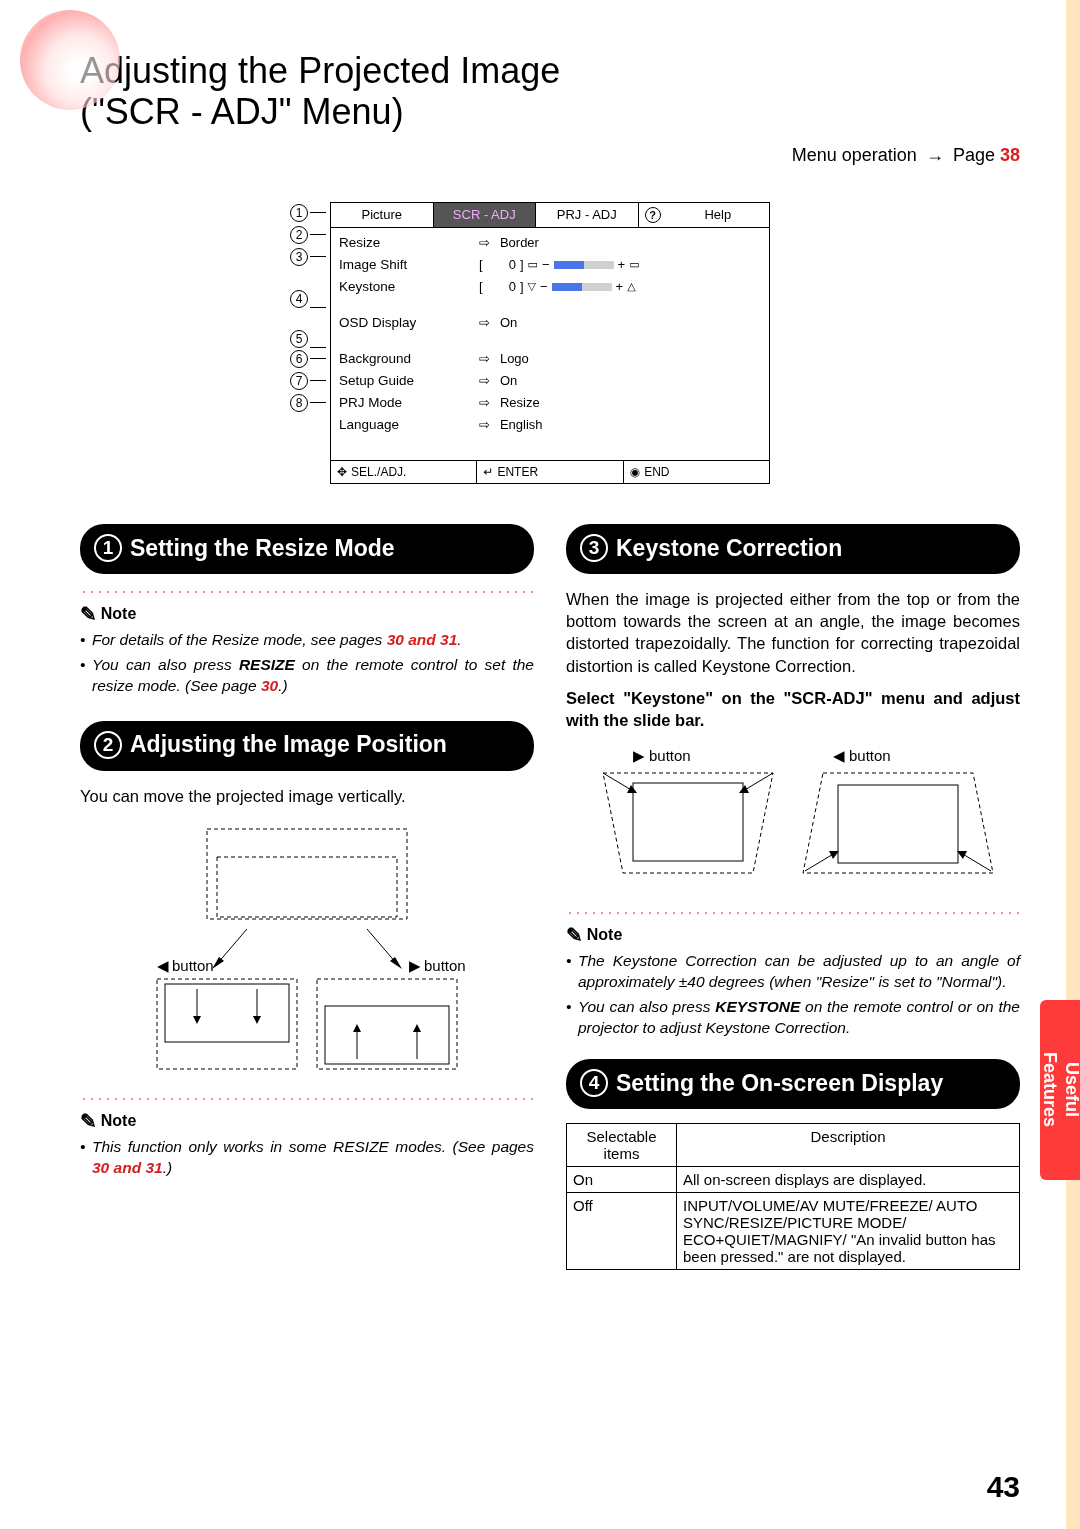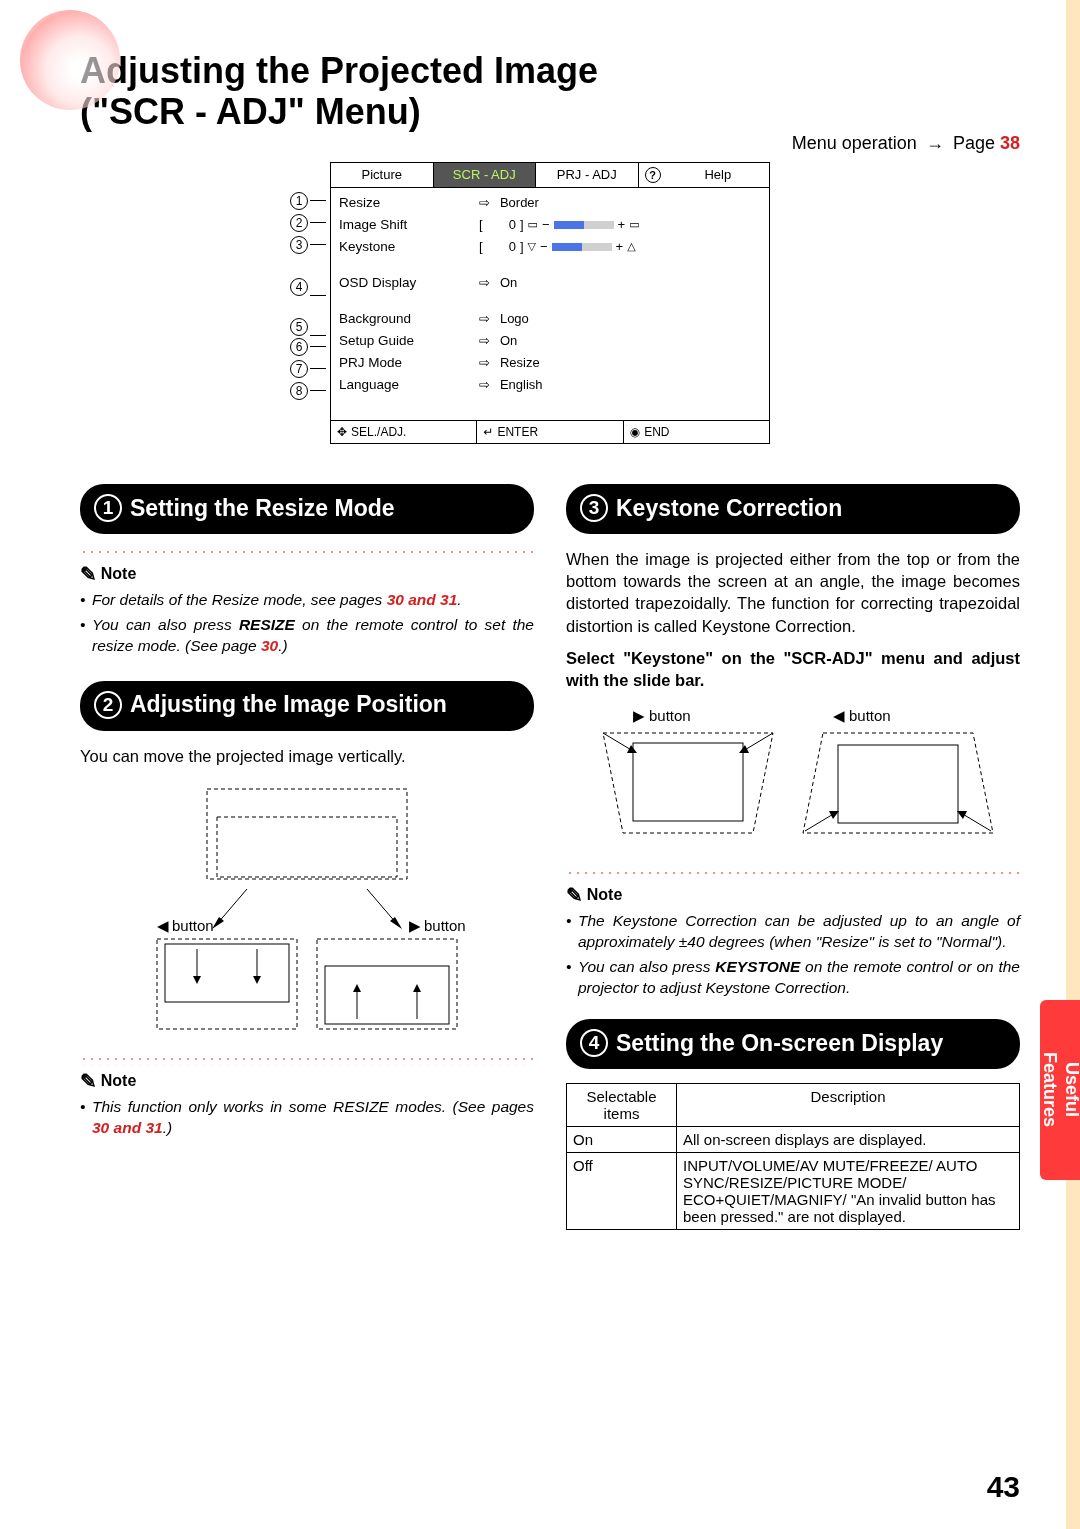"Adjusting the Projected Image" h1.title { font-weight: bold -> normal; margin-bottom: none -> 12px }
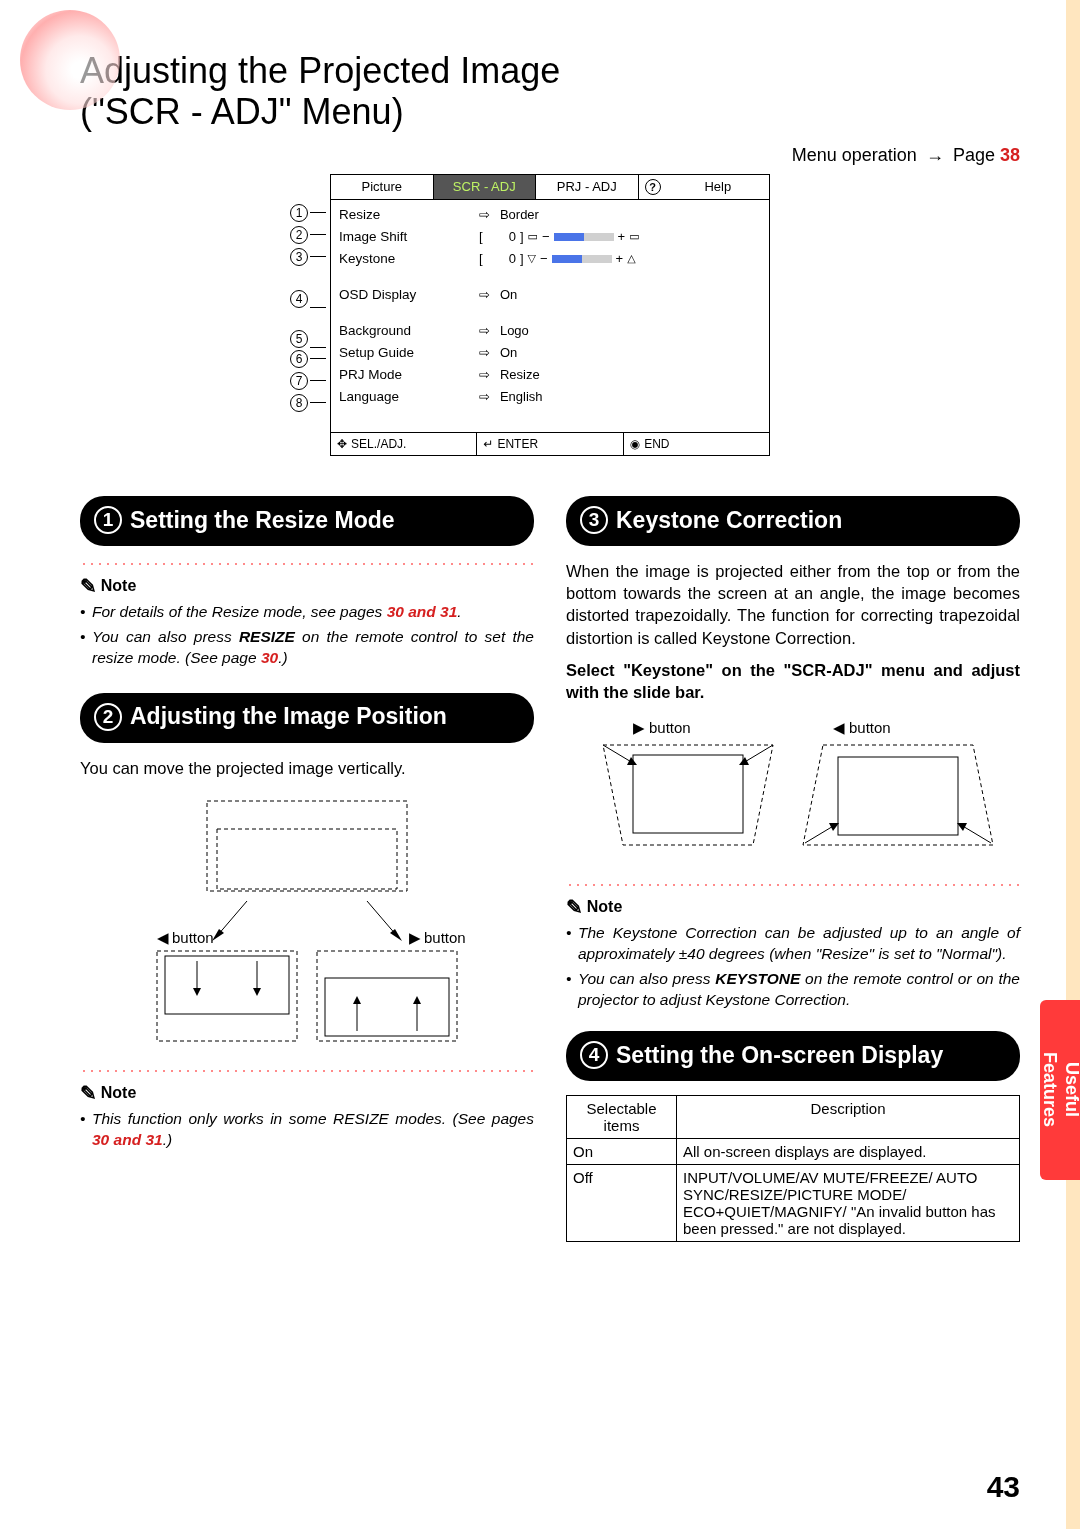"Picture" .menu-box { margin-top: none -> 28px }
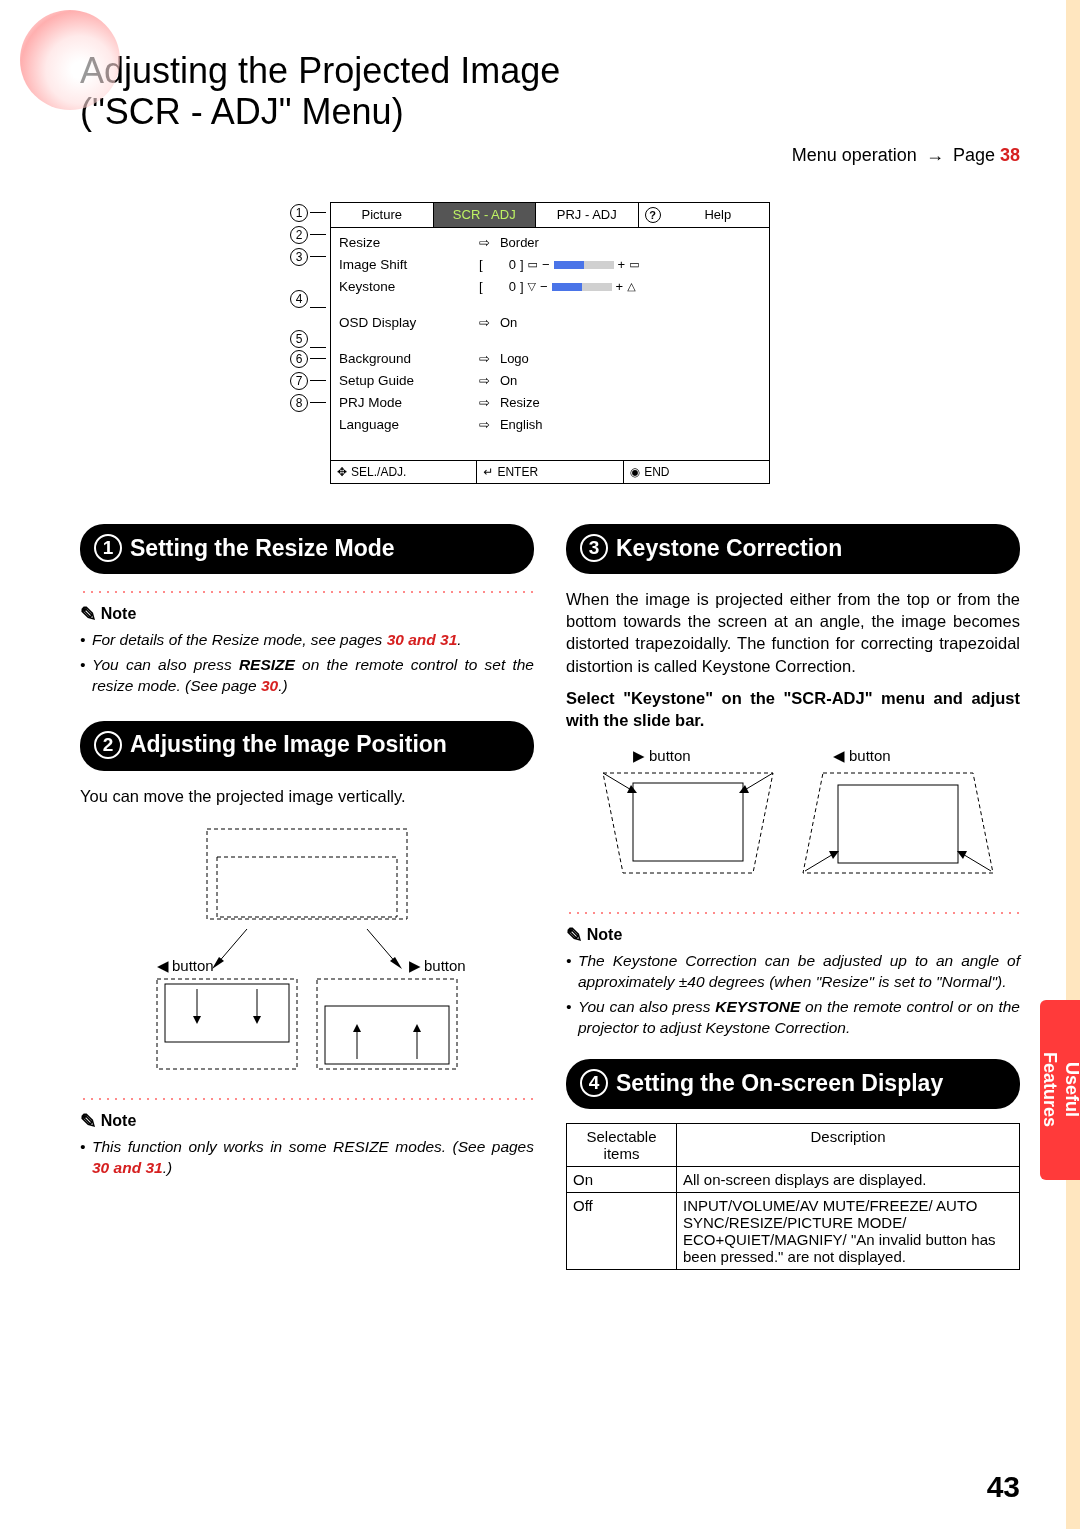"SCR - ADJ" .menu-tabs .active { color: #bef264 -> #f0abfc }
